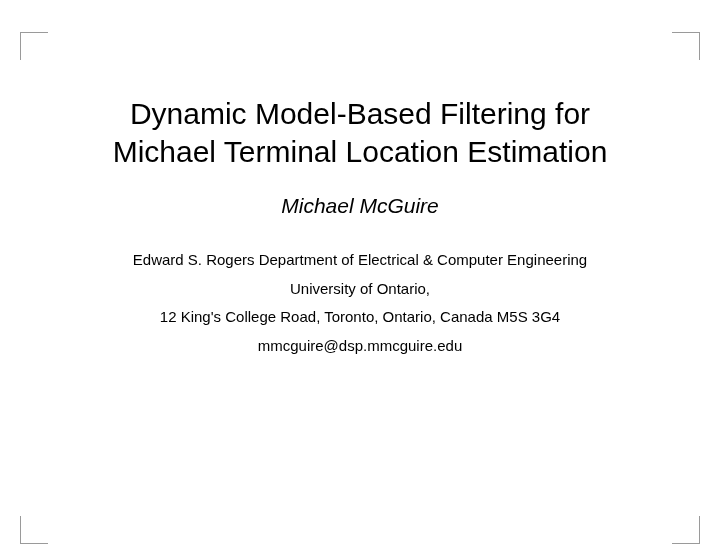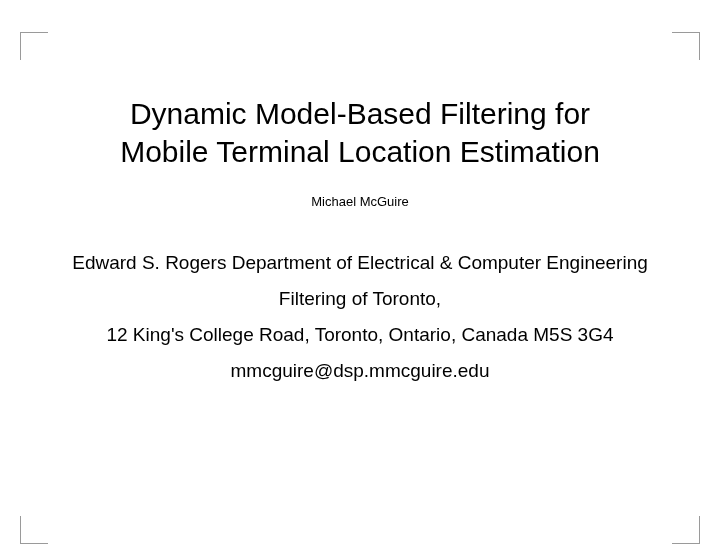"Mobile Terminal Location Estimation" span { text: Mobile -> Michael }
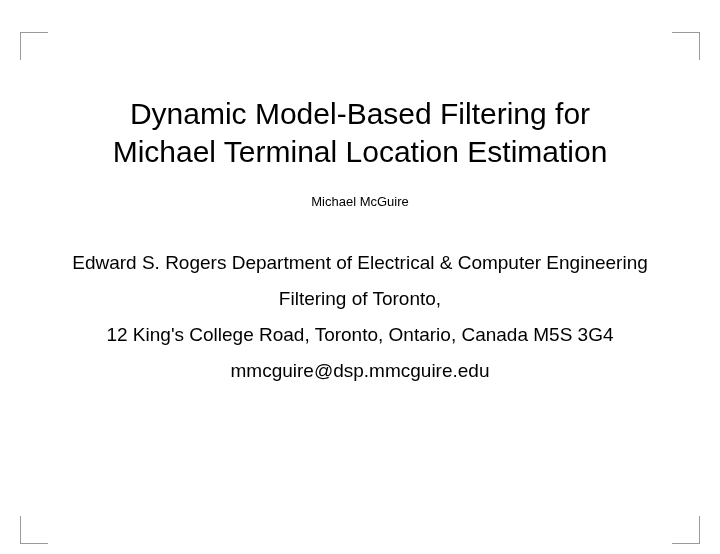"Michael McGuire" .author { font-size: 13px -> 21px; font-style: none -> italic; margin-bottom: 36px -> 28px }
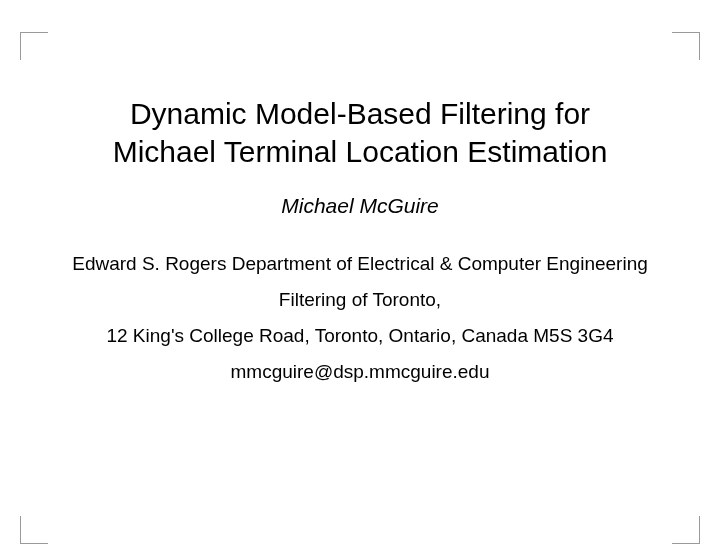"Edward S. Rogers Department of" .affiliation { font-size: 19px -> 15px }
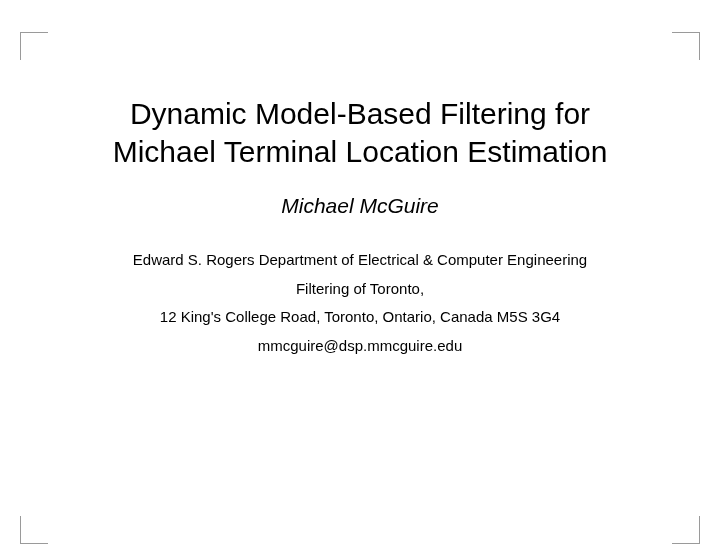"Filtering of Toronto," div { text: Filtering of Toronto -> University of Ontario }
